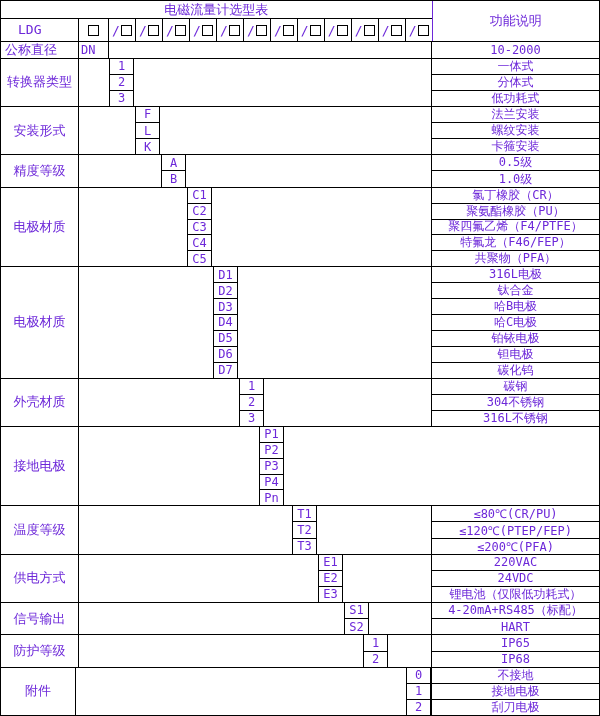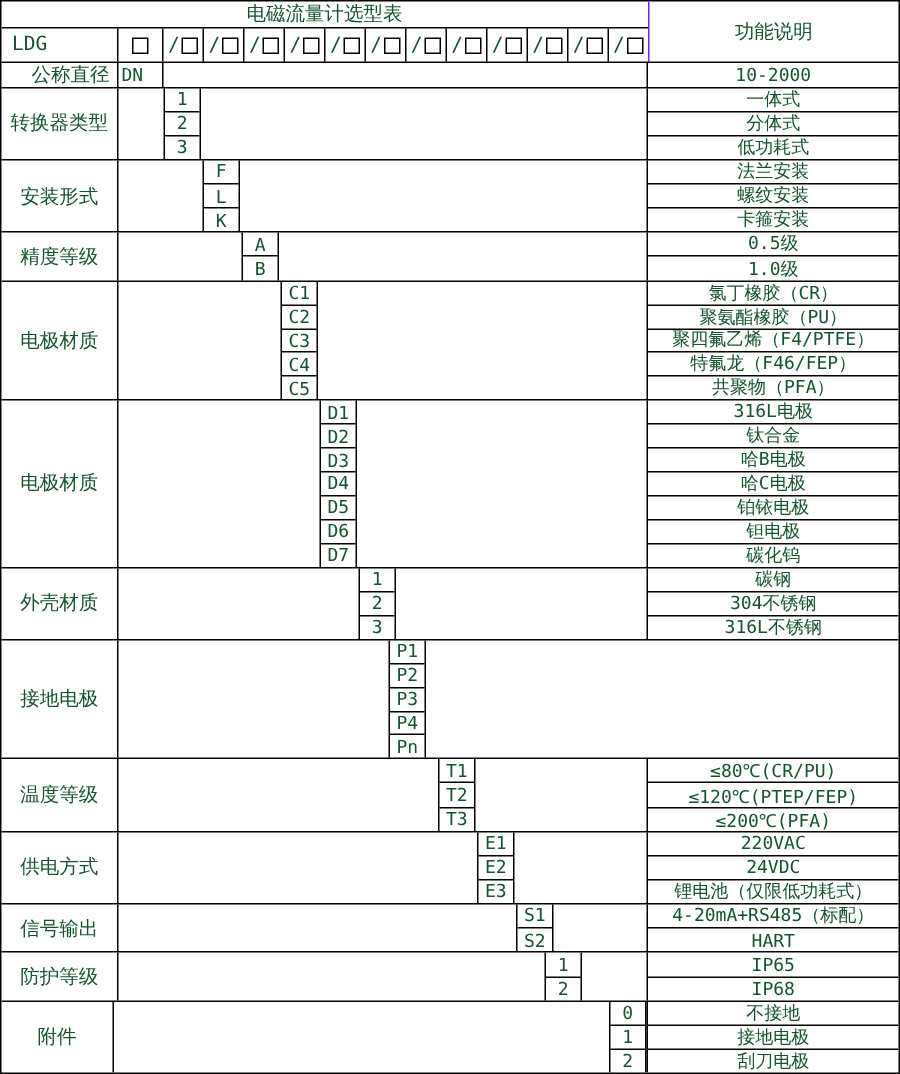"电磁流量计选型表" .sheet { color: #14532d -> #6d28d9 }
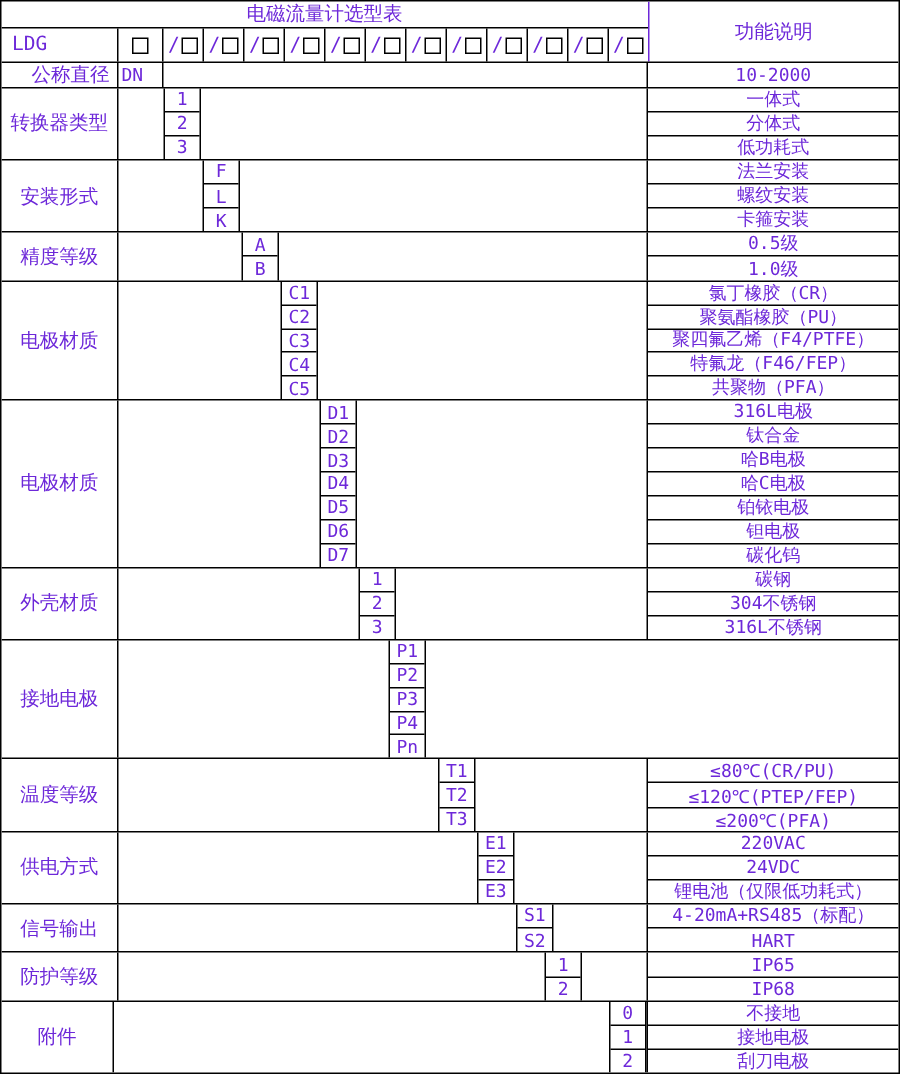"LDG" .ldg-cell { padding-left: 7px -> 17px }
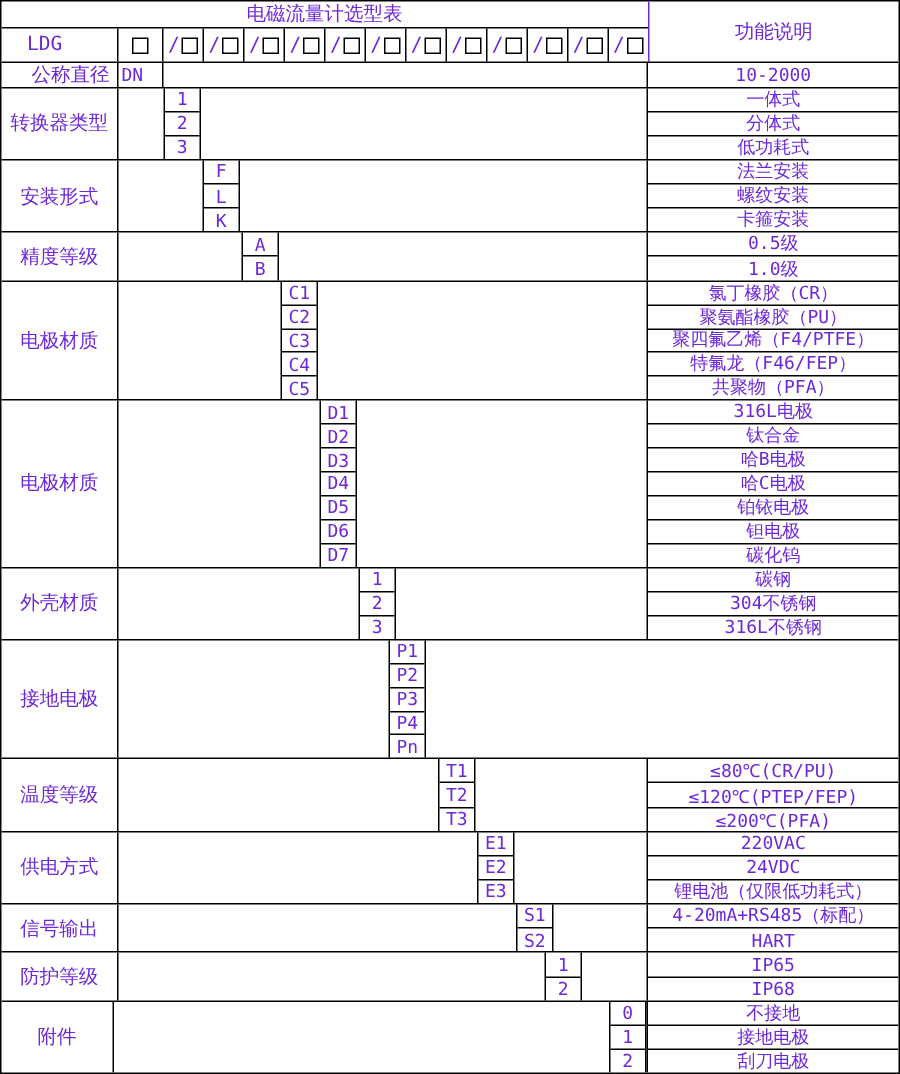"公称直径" .cat.left { padding-left: 20px -> 4px }
